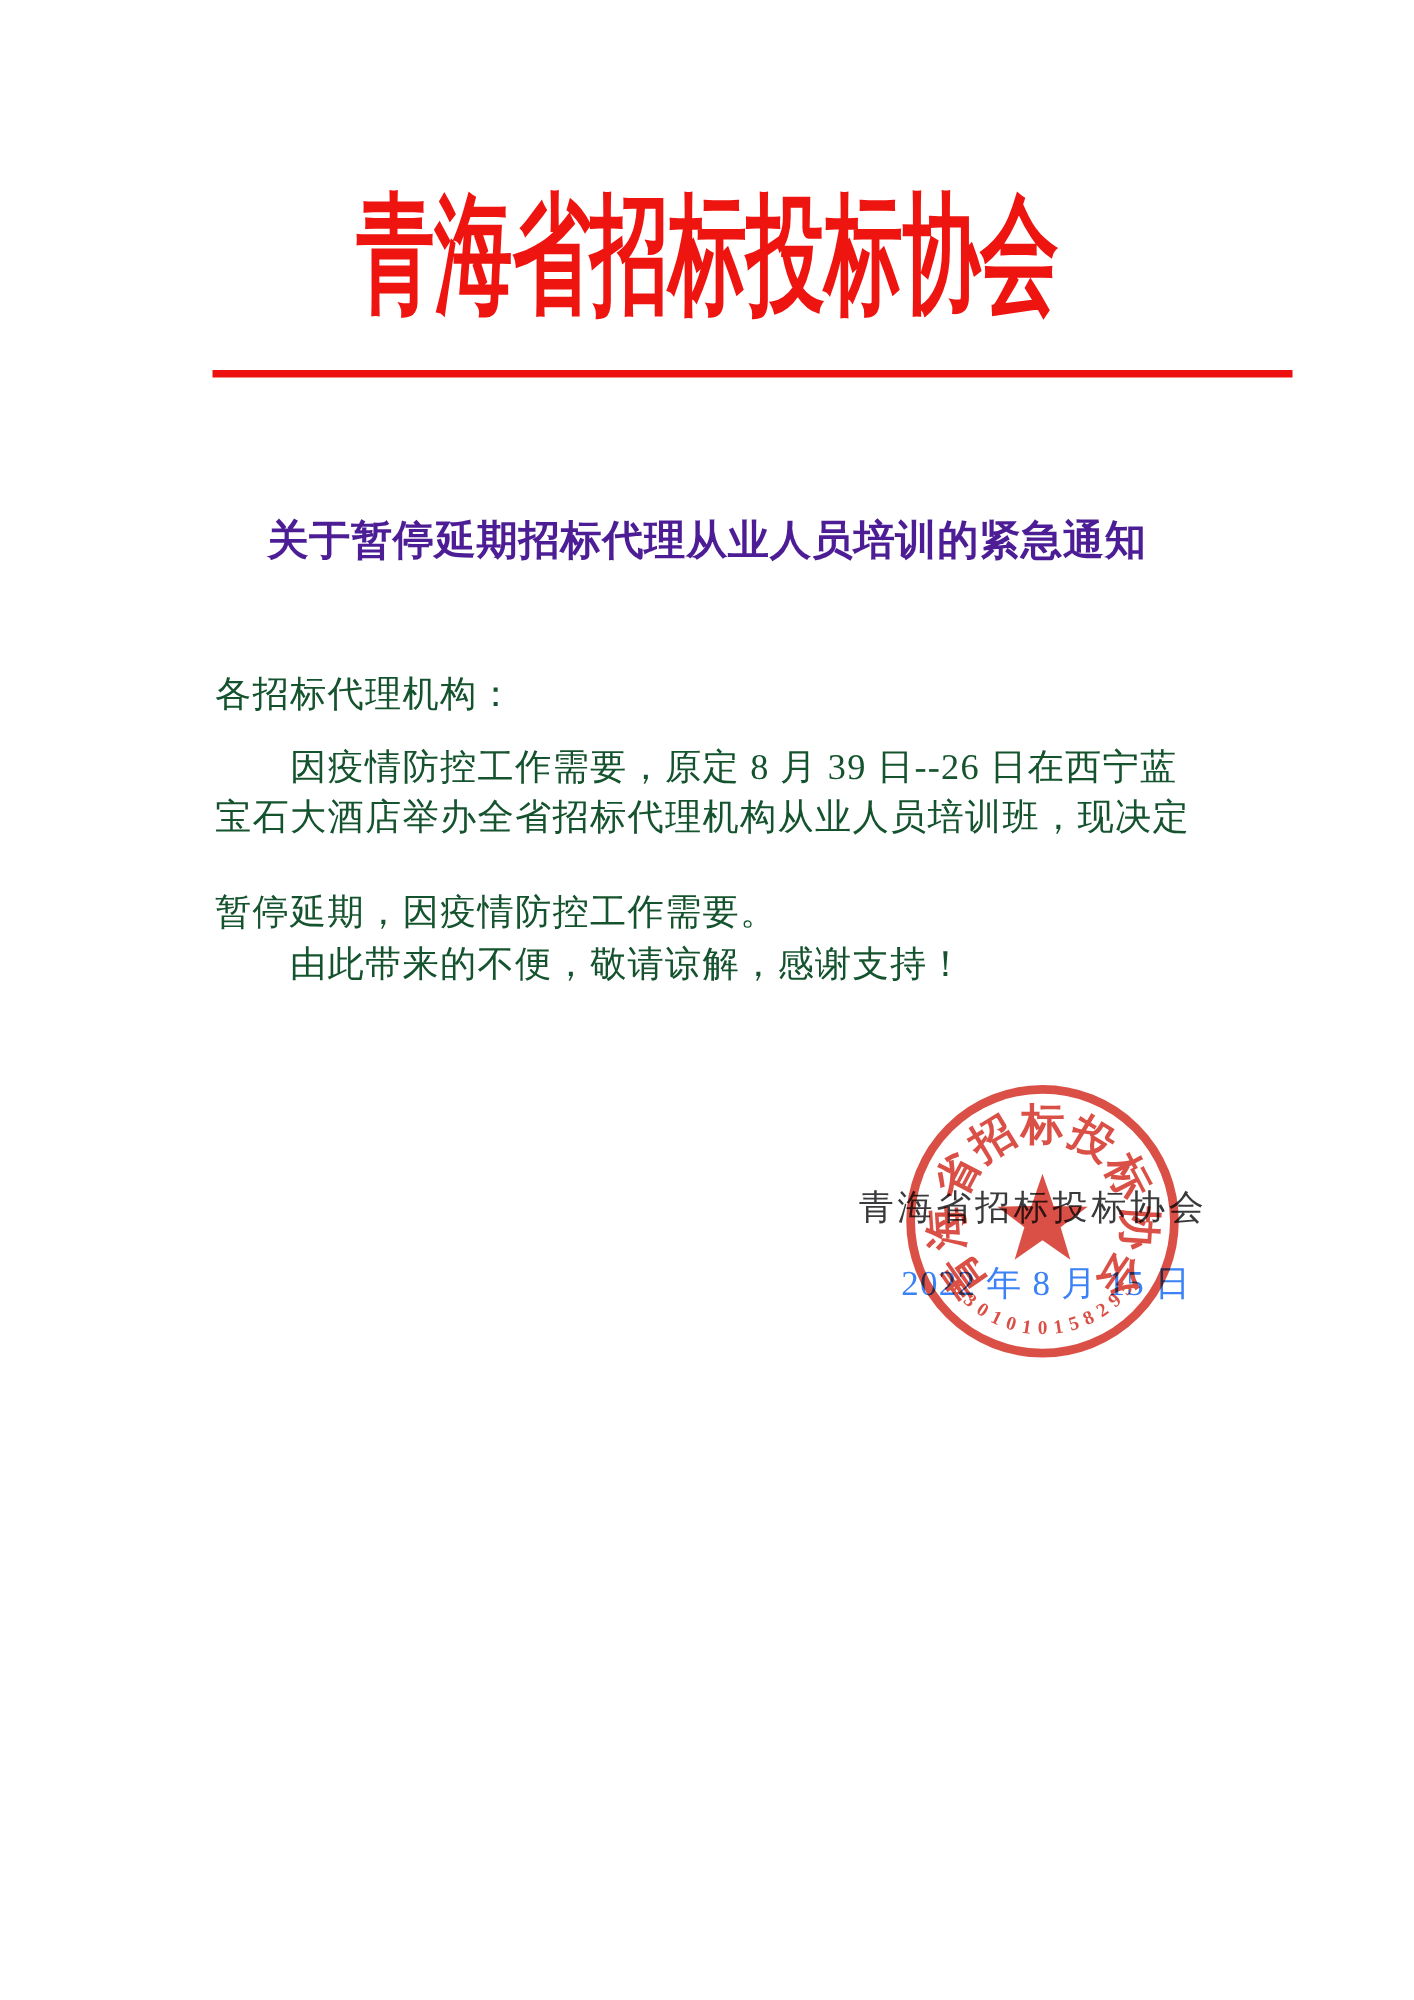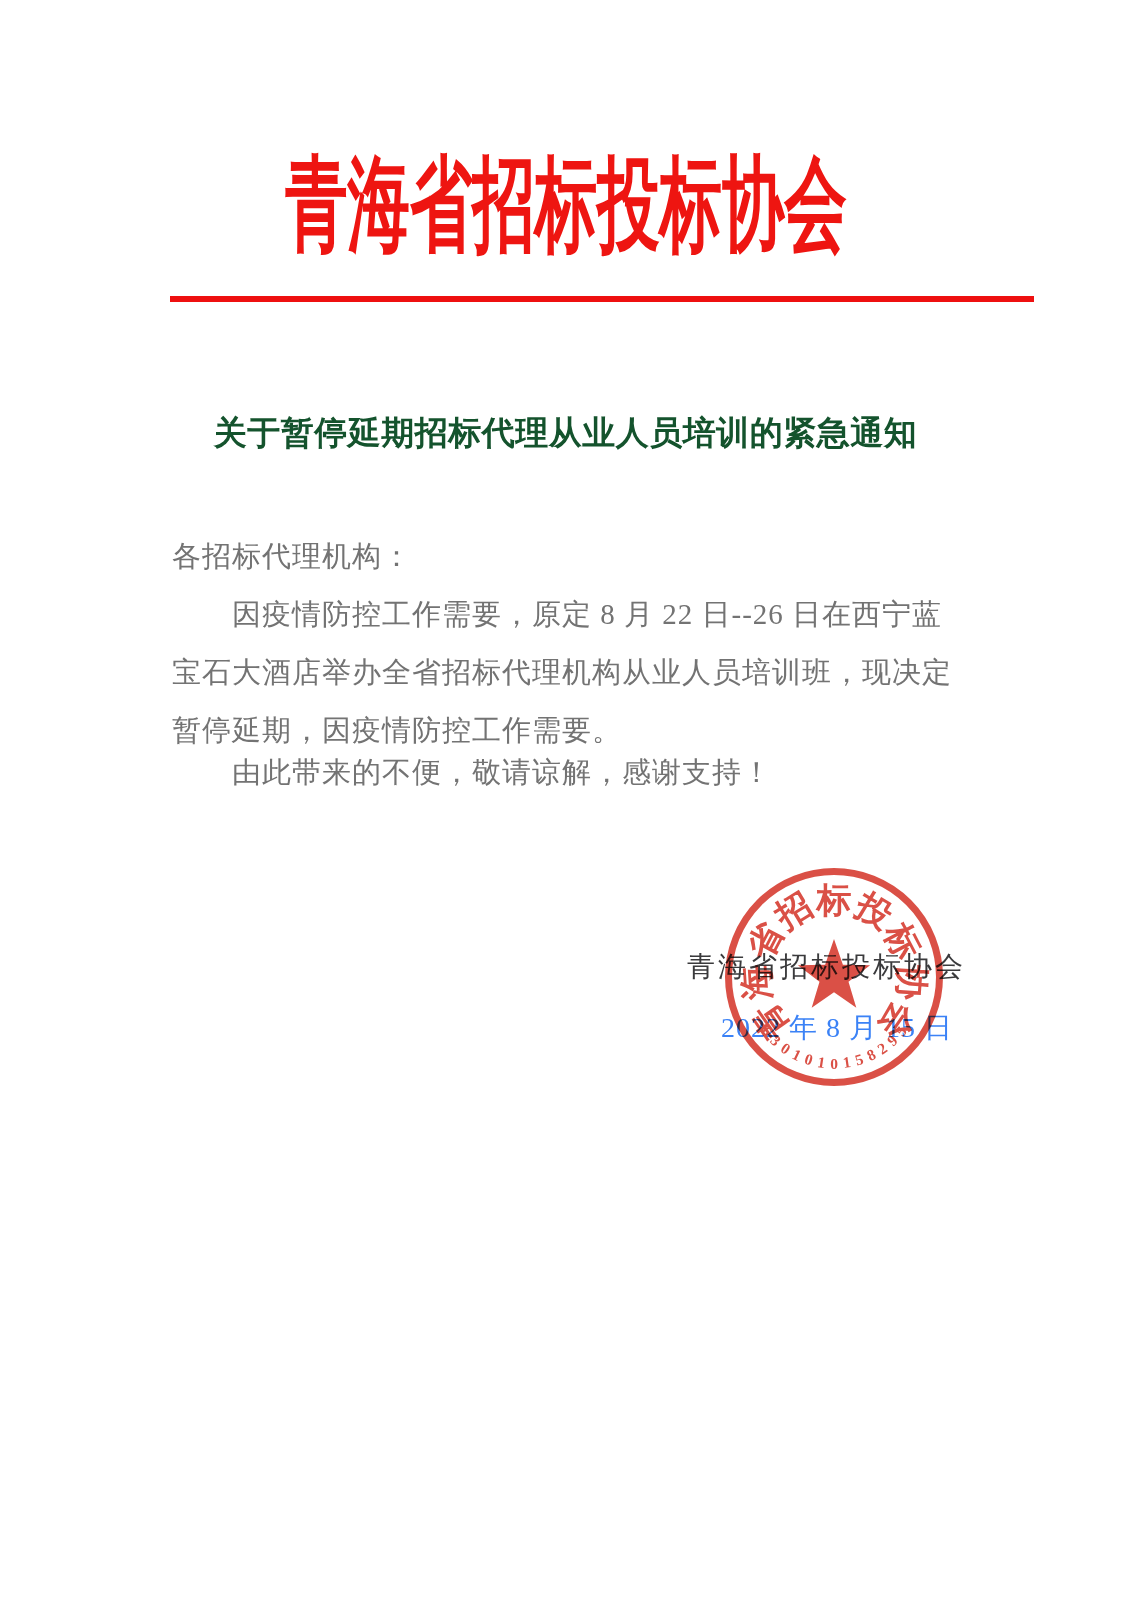"关于暂停延期招标代理从业人员培训的紧急通知" .notice-title { color: #14532d -> #4c1d95 }
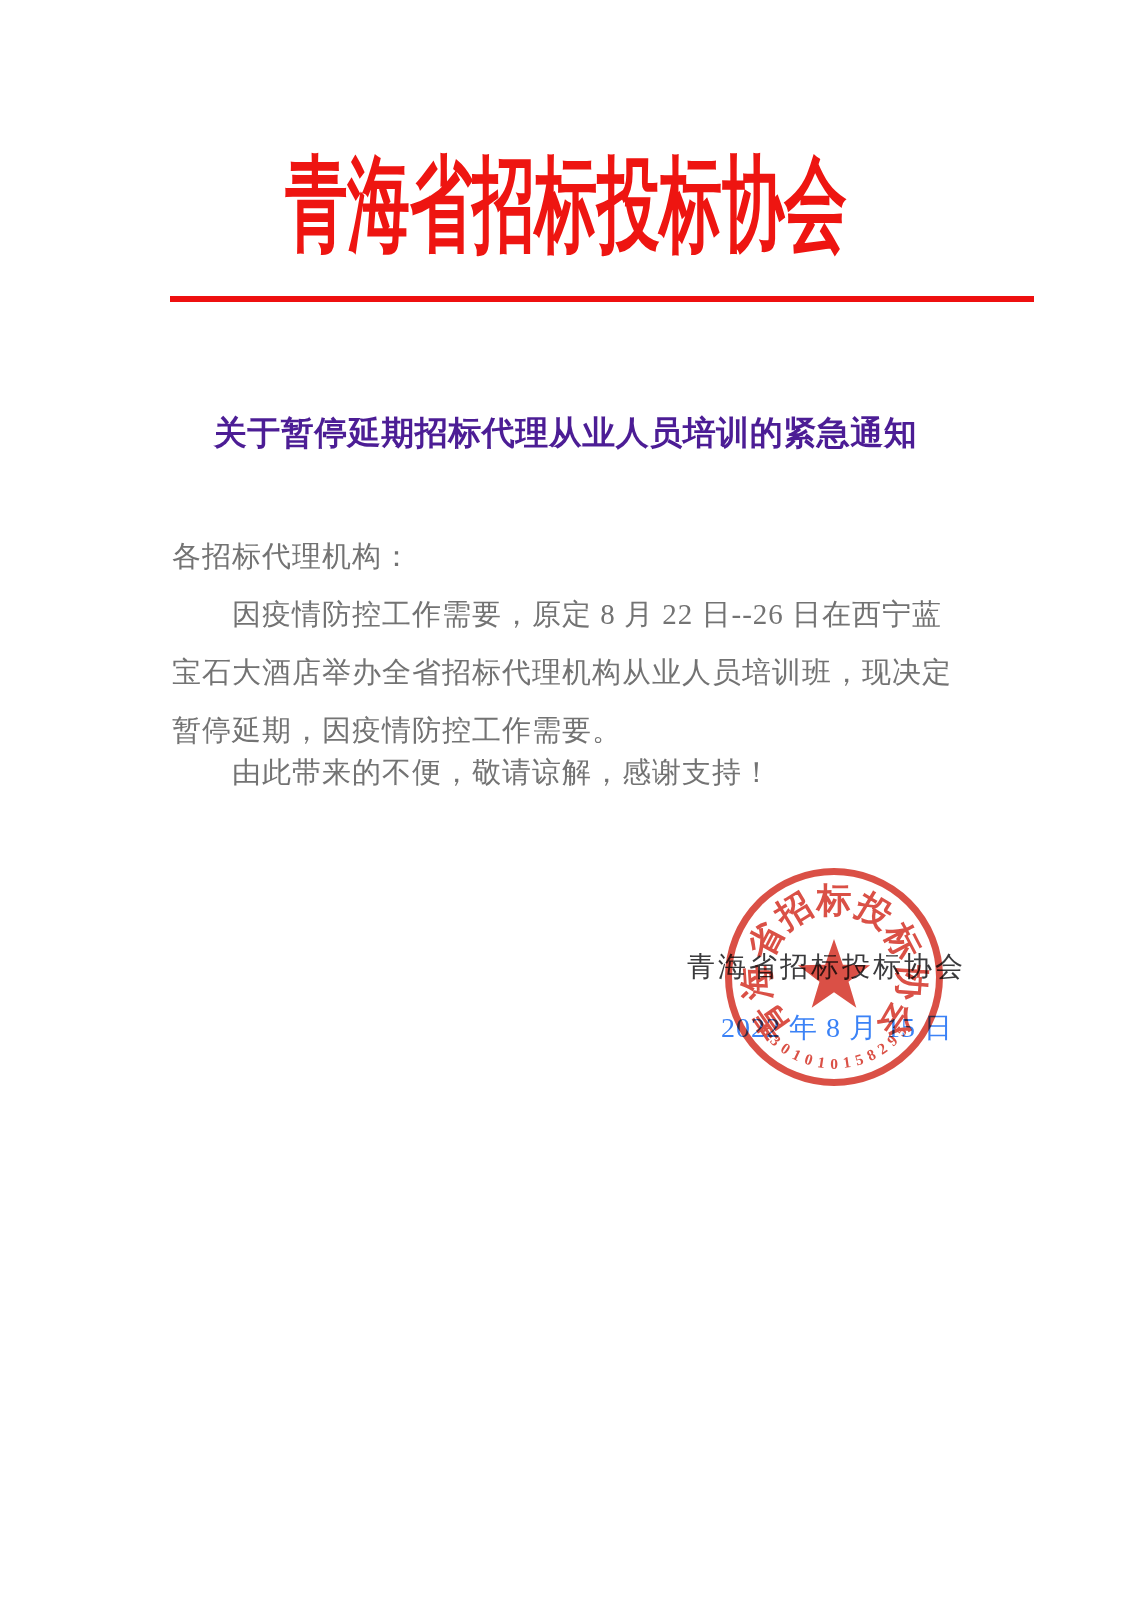"各招标代理机构：" .body-line { color: #737373 -> #14532d }
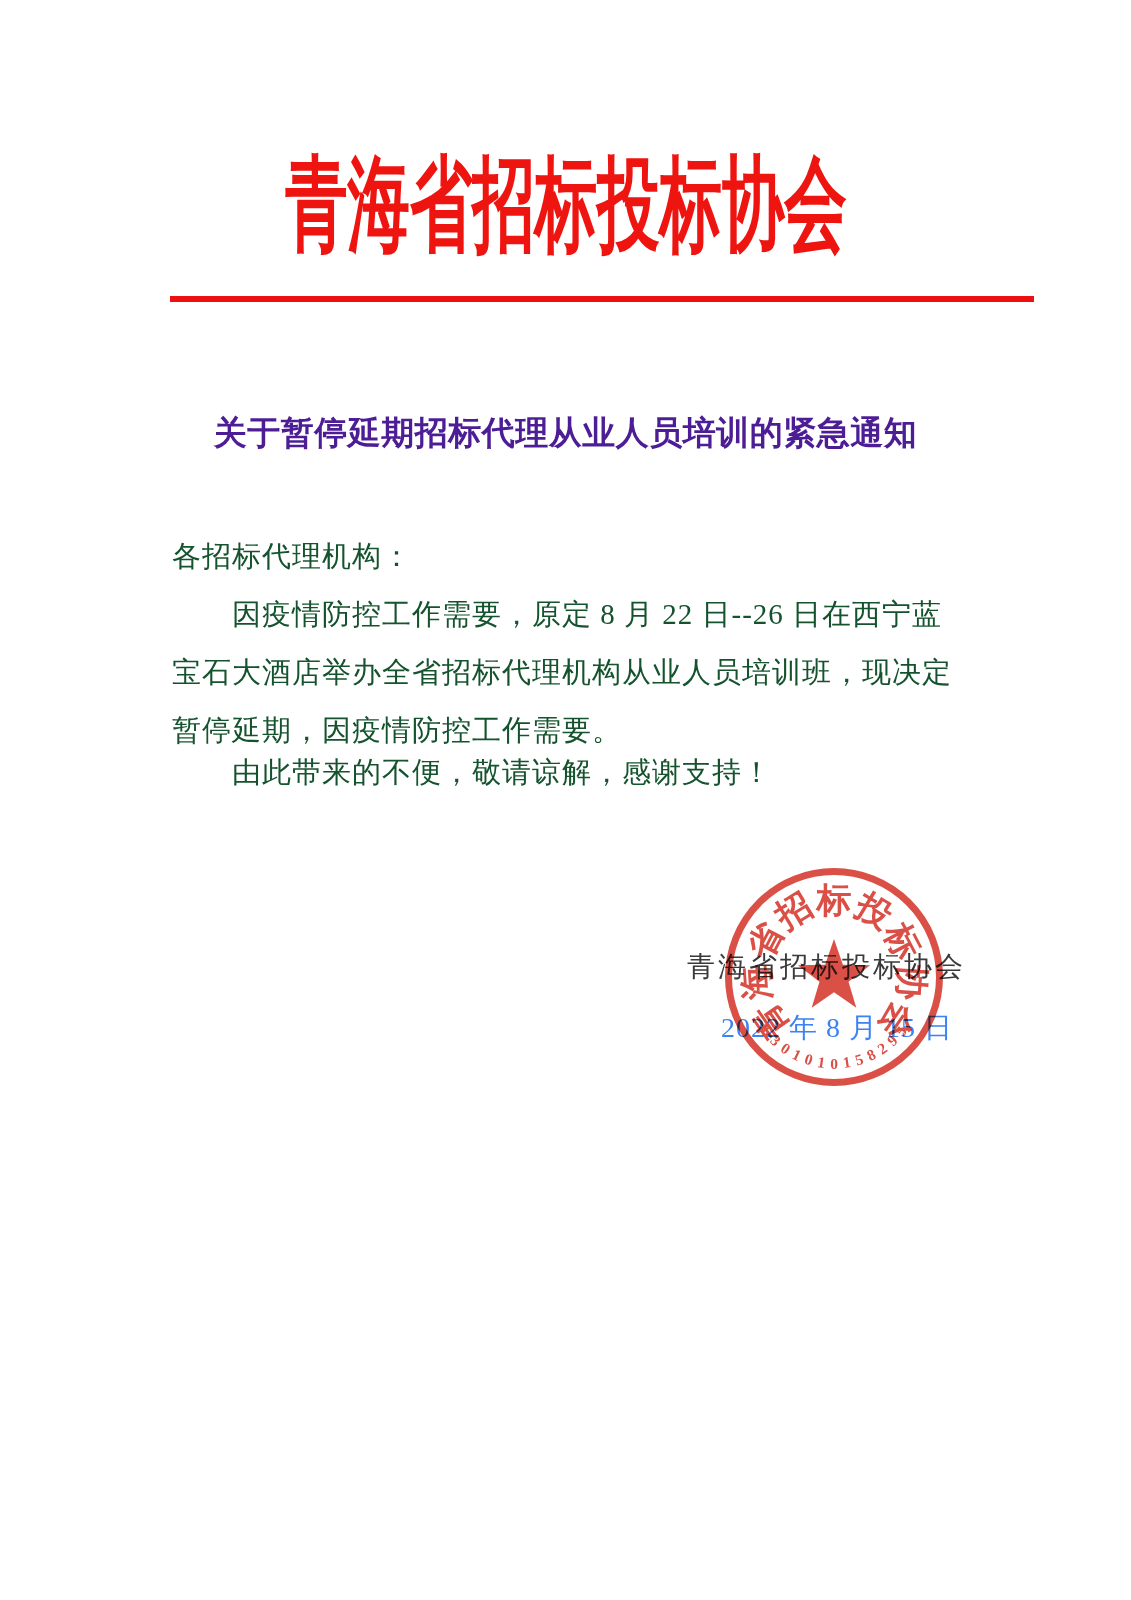"因疫情防控工作需要，原定 8 月 22 日--26" div.body-line { text: 22 -> 39 }
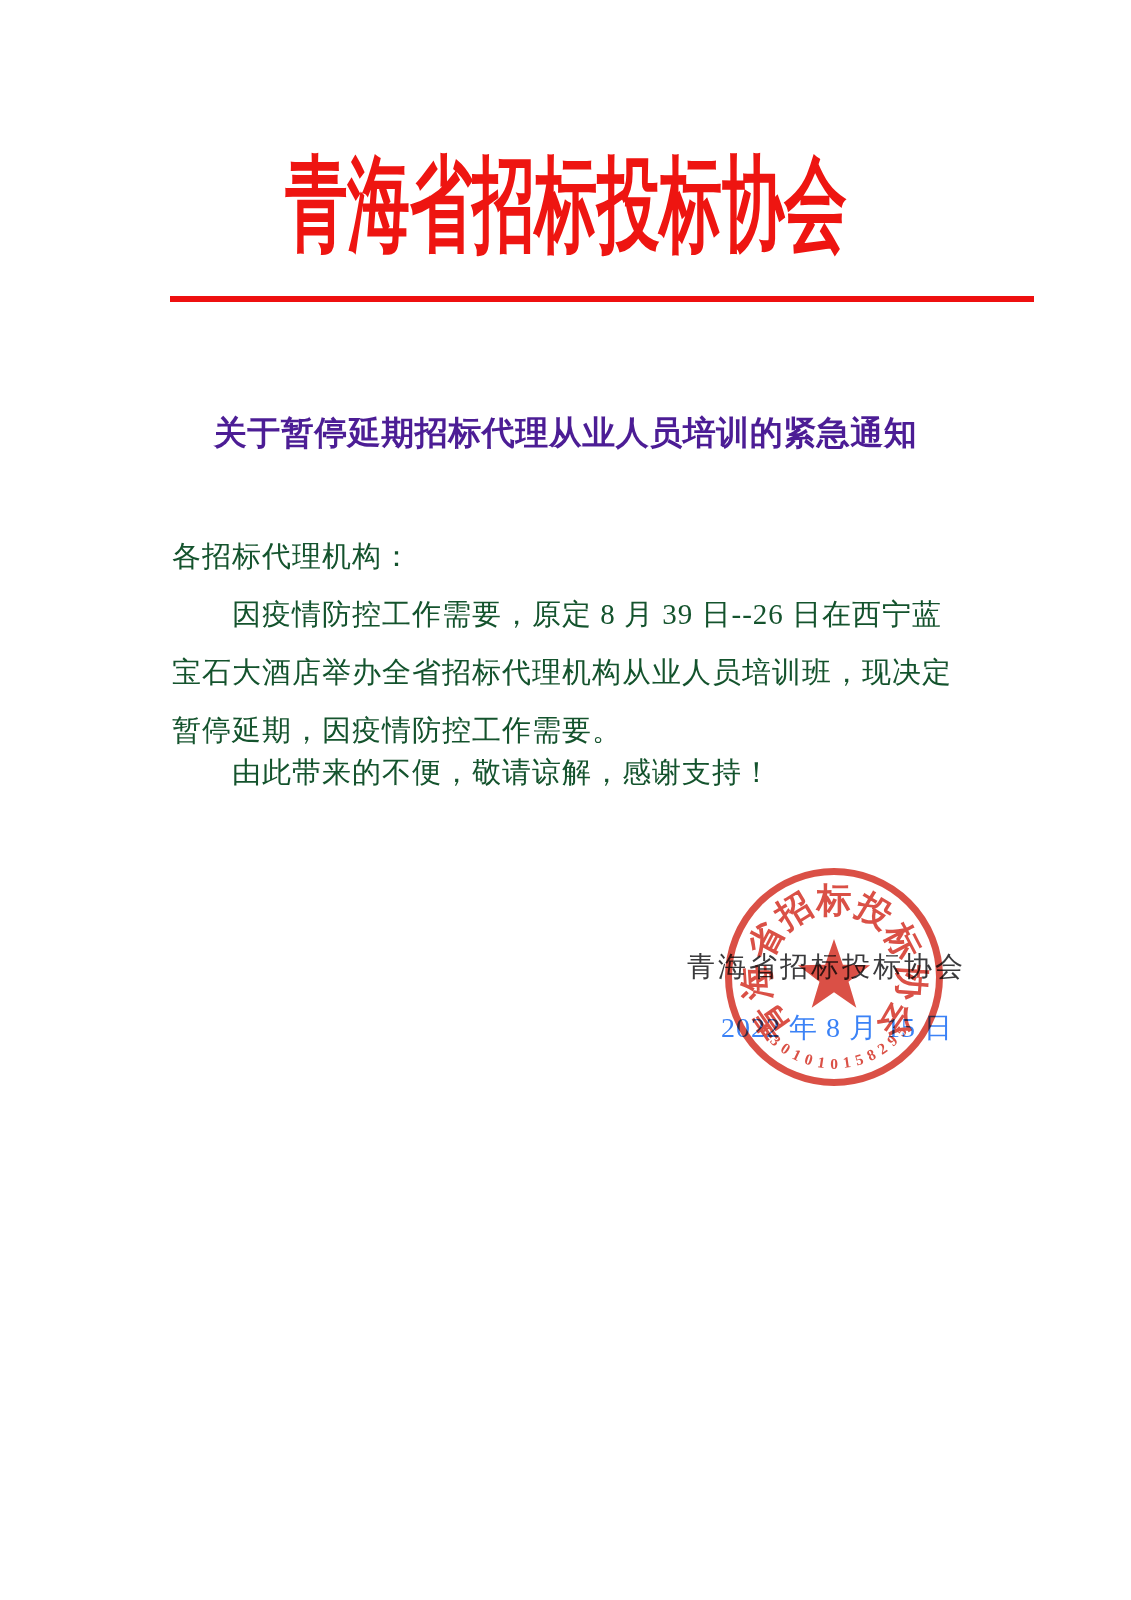"宝石大酒店举办全省招标代理机构从业人员培训班，现决定" div.body-line { top: 654px -> 636px }
